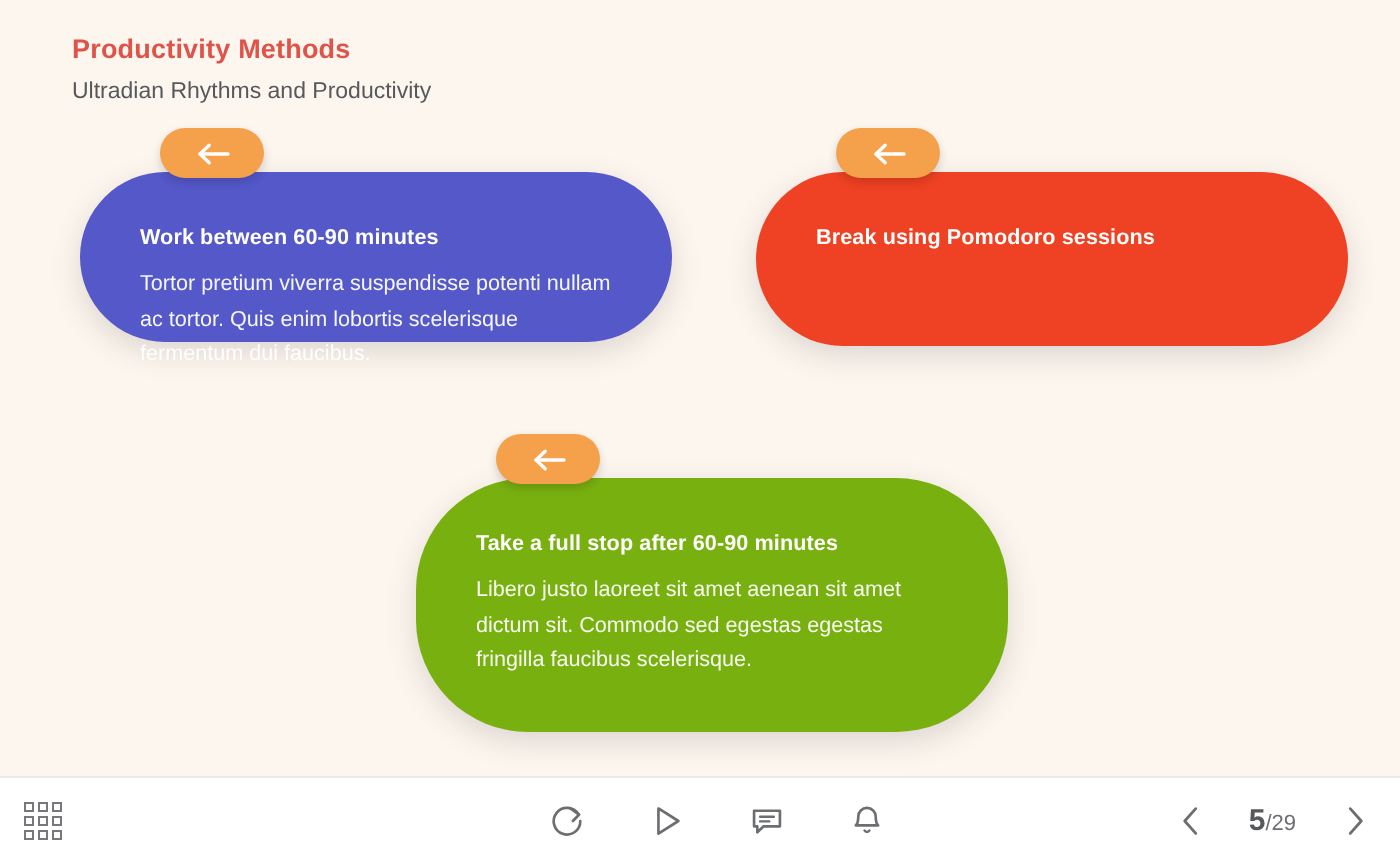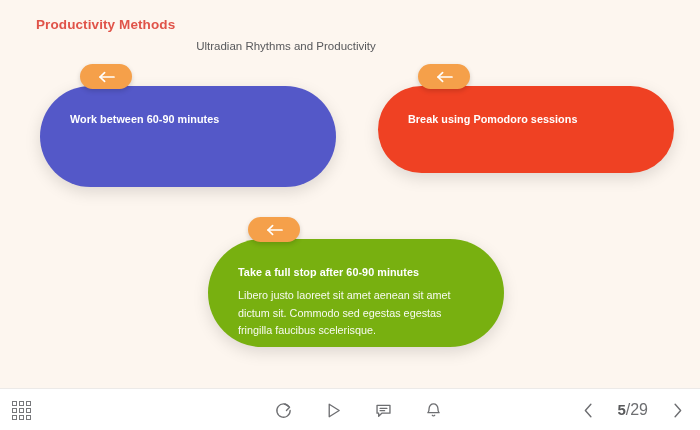"Ultradian Rhythms and Productivity" #slide-subtitle { text-align: center -> none }
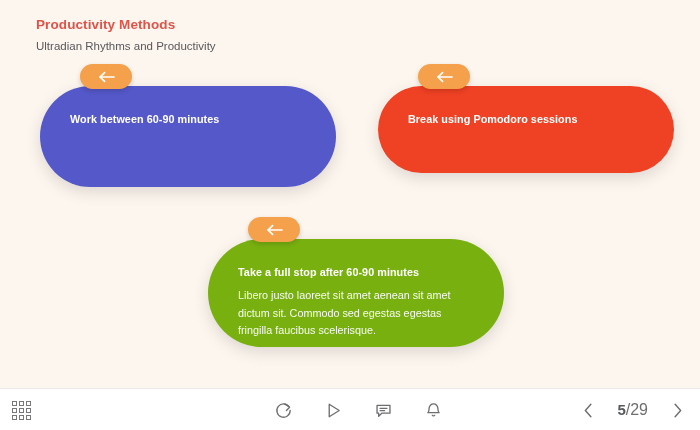"Work between 60-90 minutes" #card-work { height: 101px -> 85px }
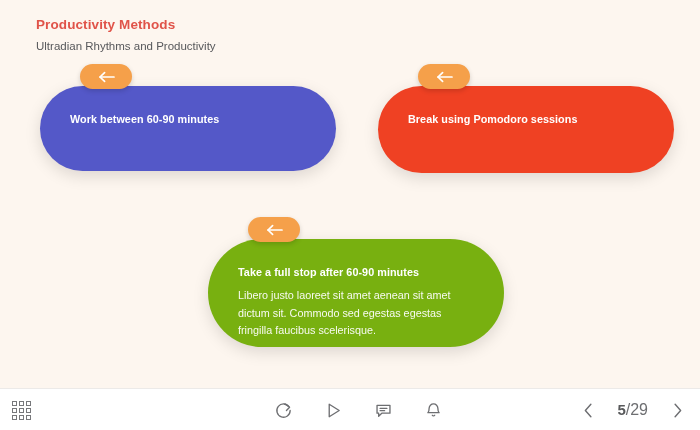"Tortor pretium viverra suspendisse" div.card-text { html: none -> <div>Tortor pretium viverra suspendisse potenti nullam ac tortor. Quis enim lobortis scelerisque fermentum dui faucibus.</div> }
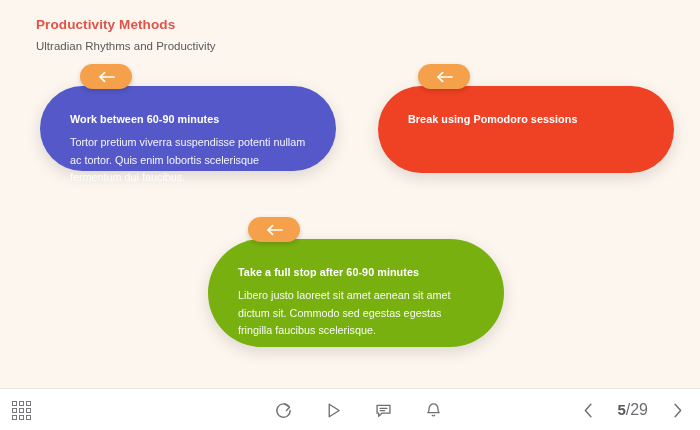"Take a full stop after" #card-stop { height: 108px -> 127px }
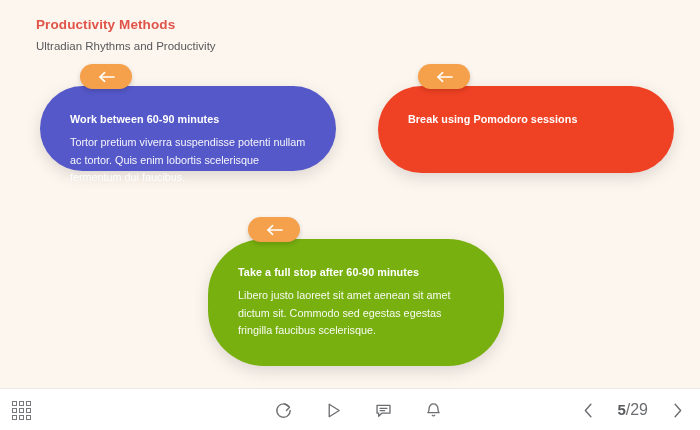"/29" #page-total { font-size: 16px -> 11px }
